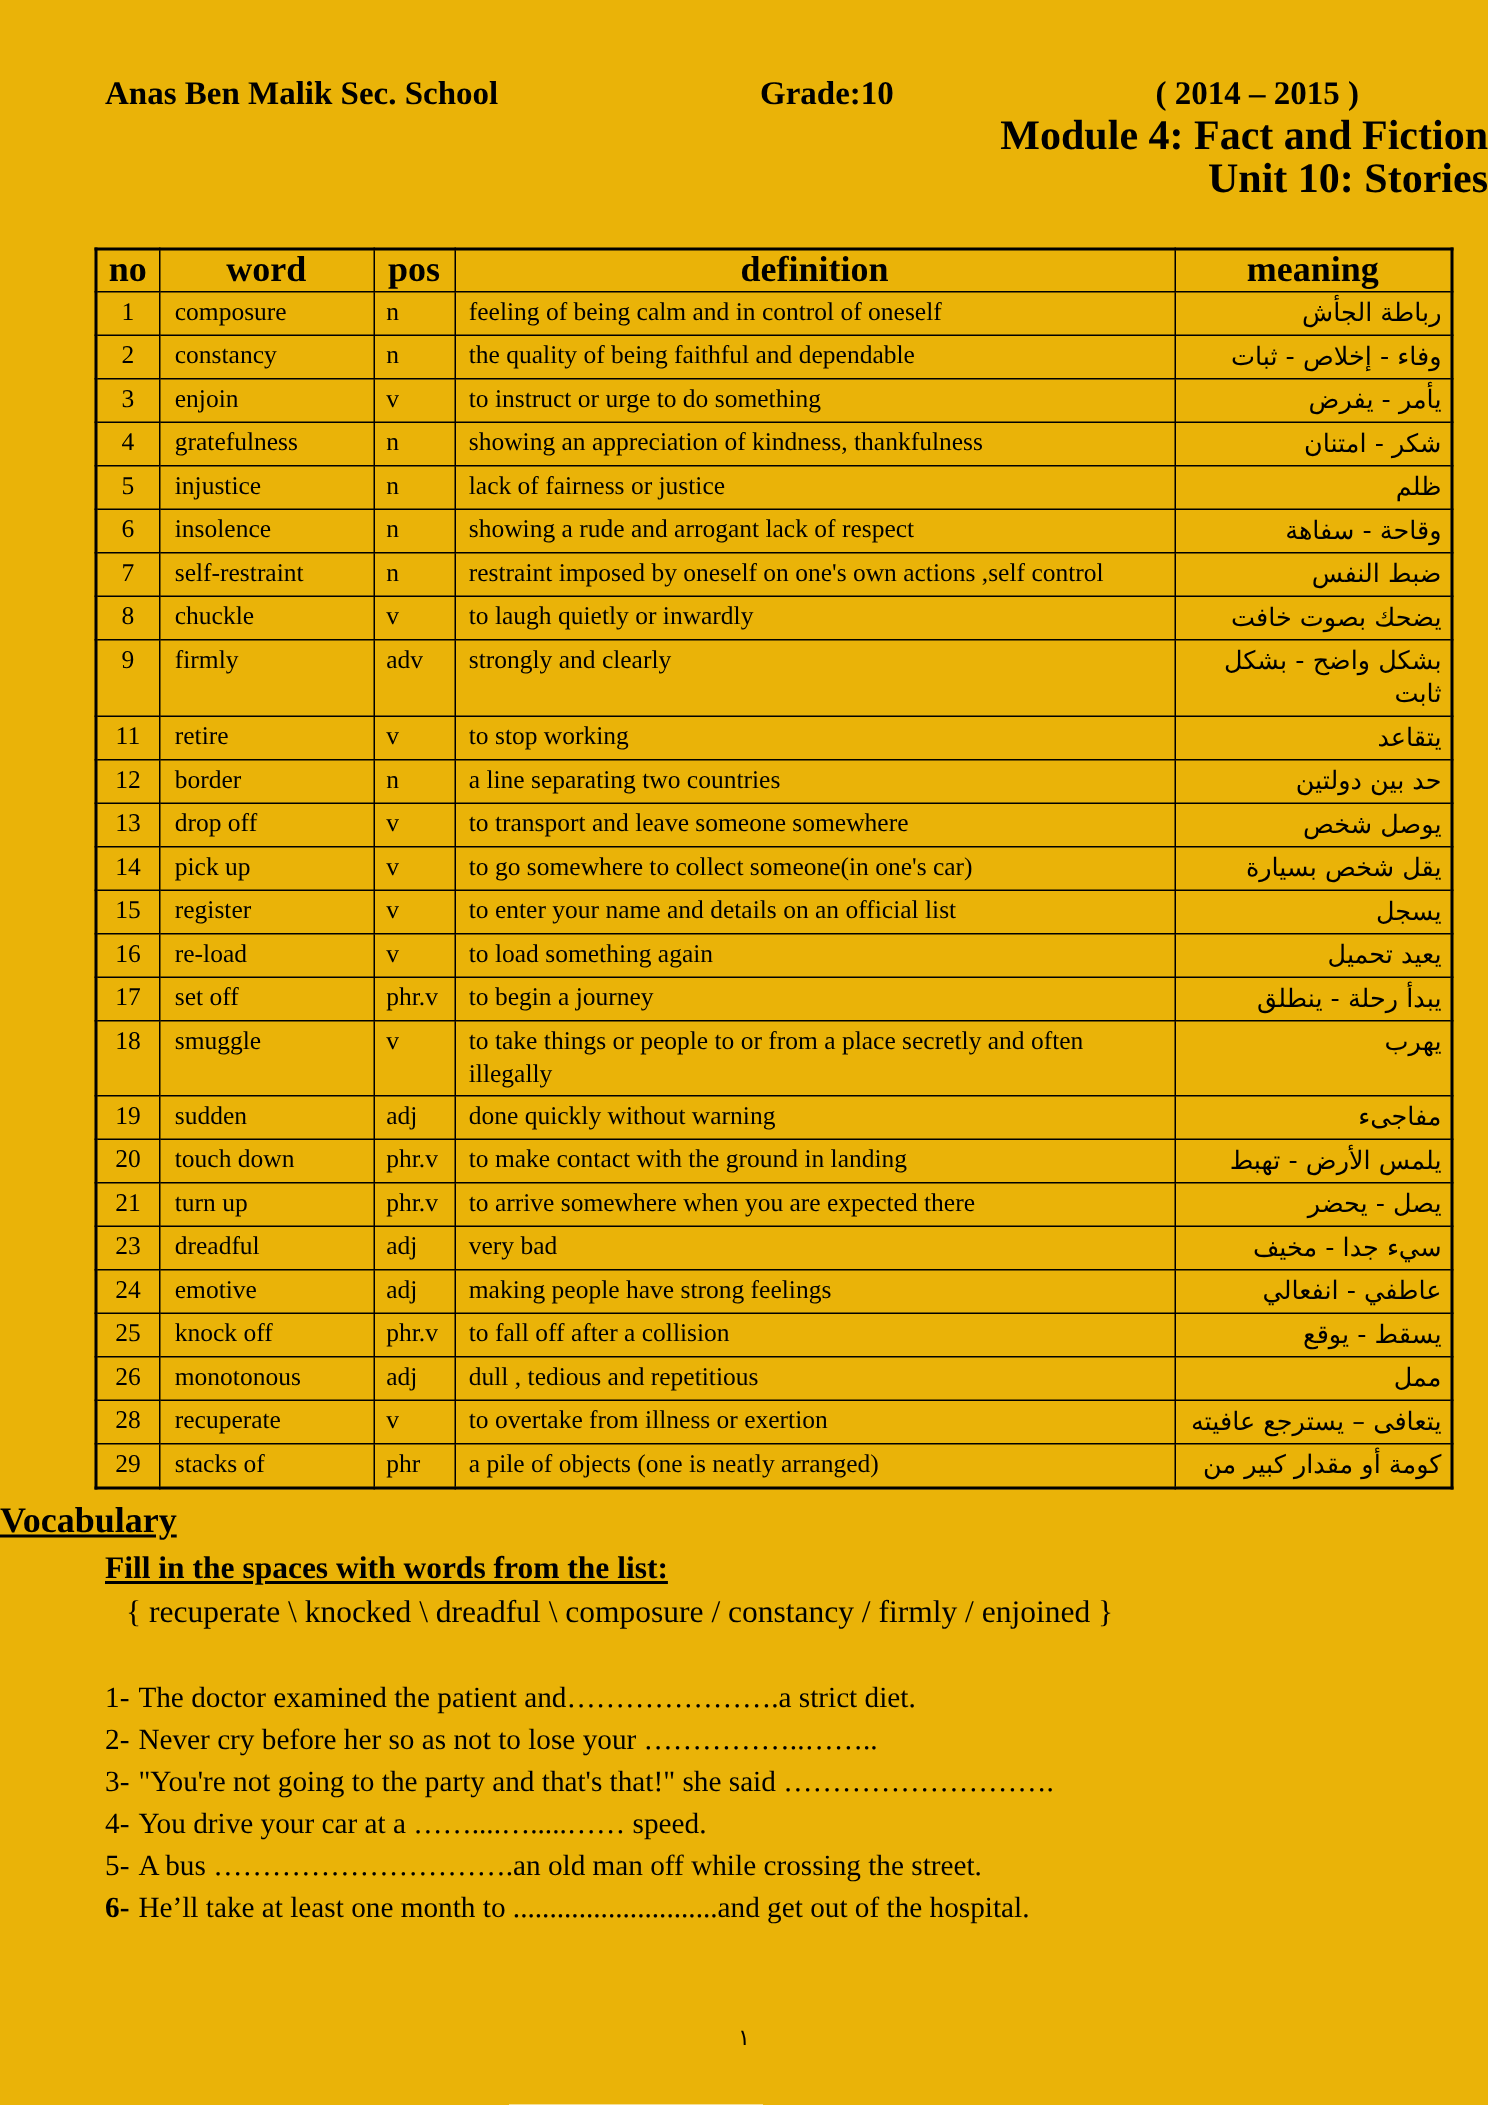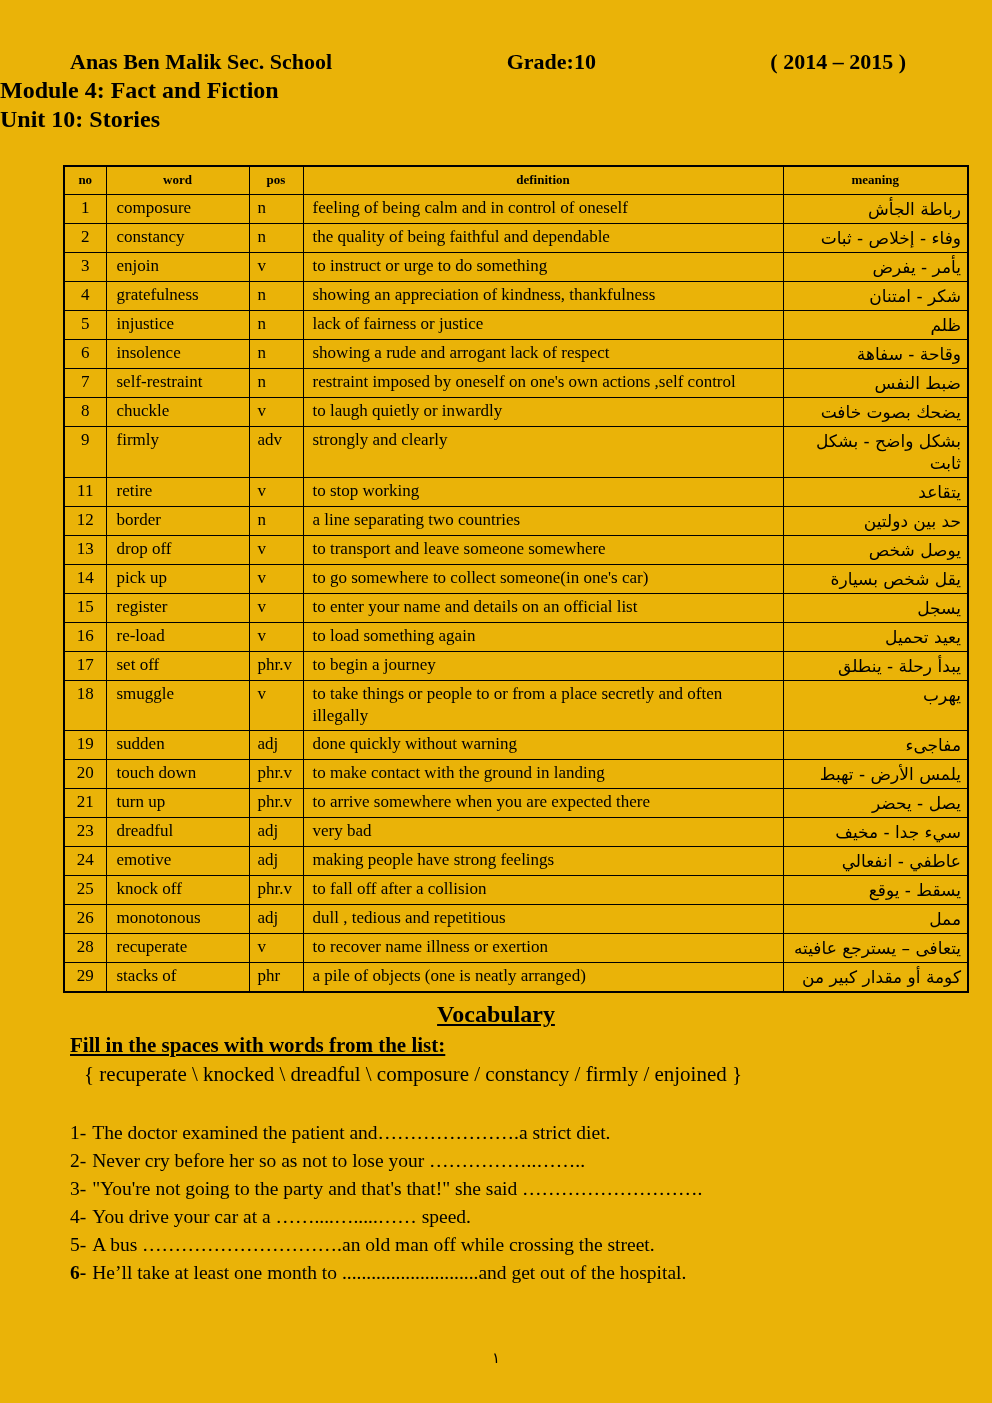"Module 4: Fact and Fiction" .center-line { font-size: 24px -> 28px; text-align: left -> right }
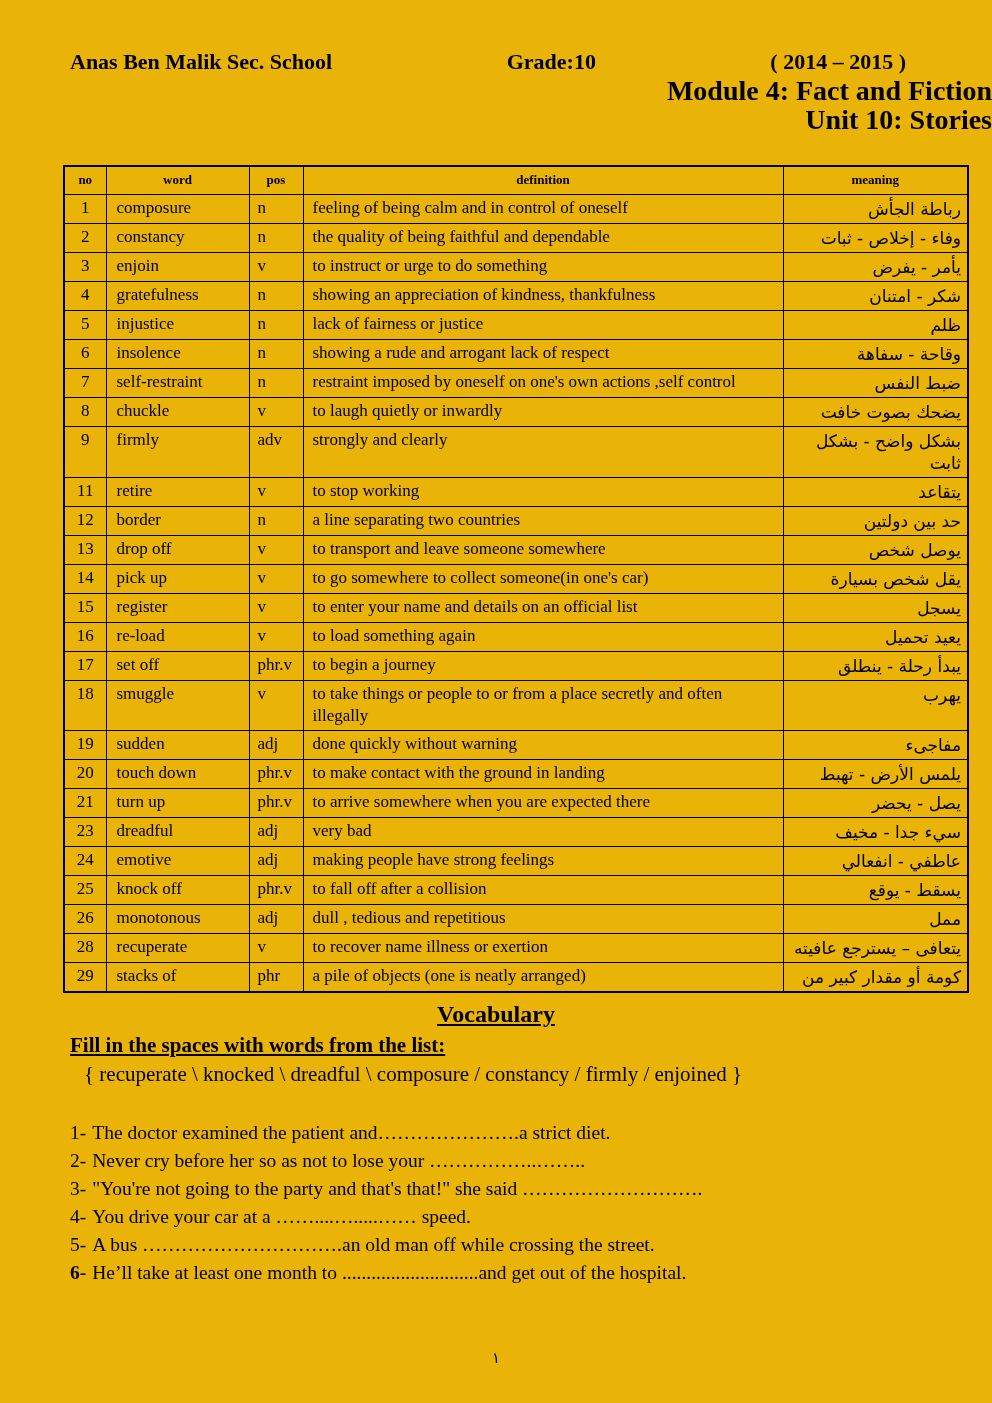"no" table.vocab th { font-size: 13px -> 24px }
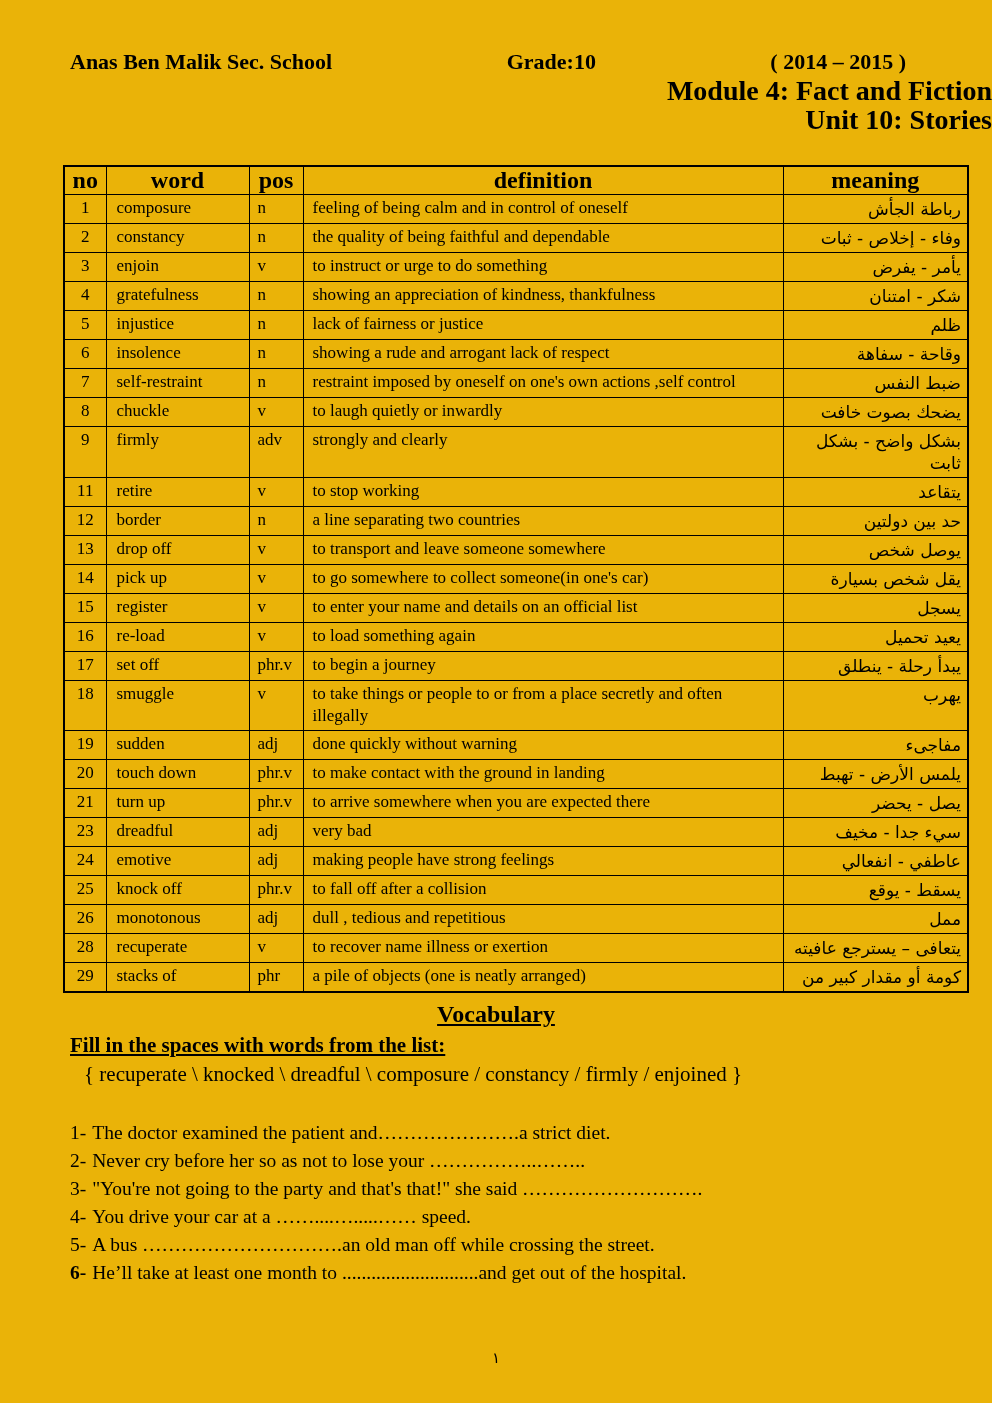"to recover name illness or" td.cell-def { text: recover name -> overtake from }
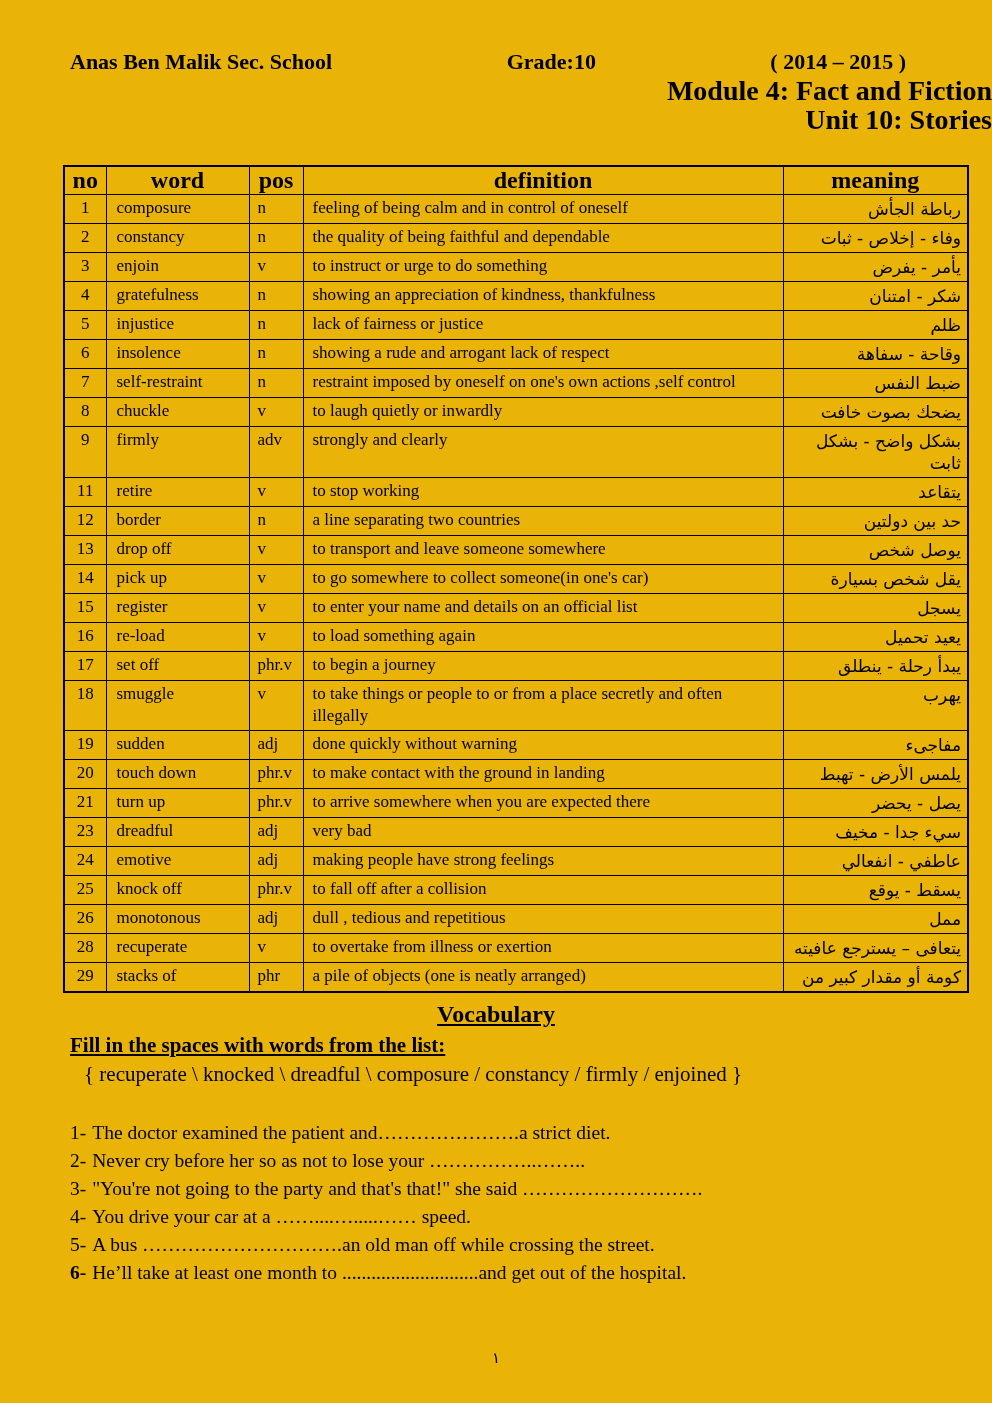"Vocabulary" .vocab-title { text-align: center -> none }
